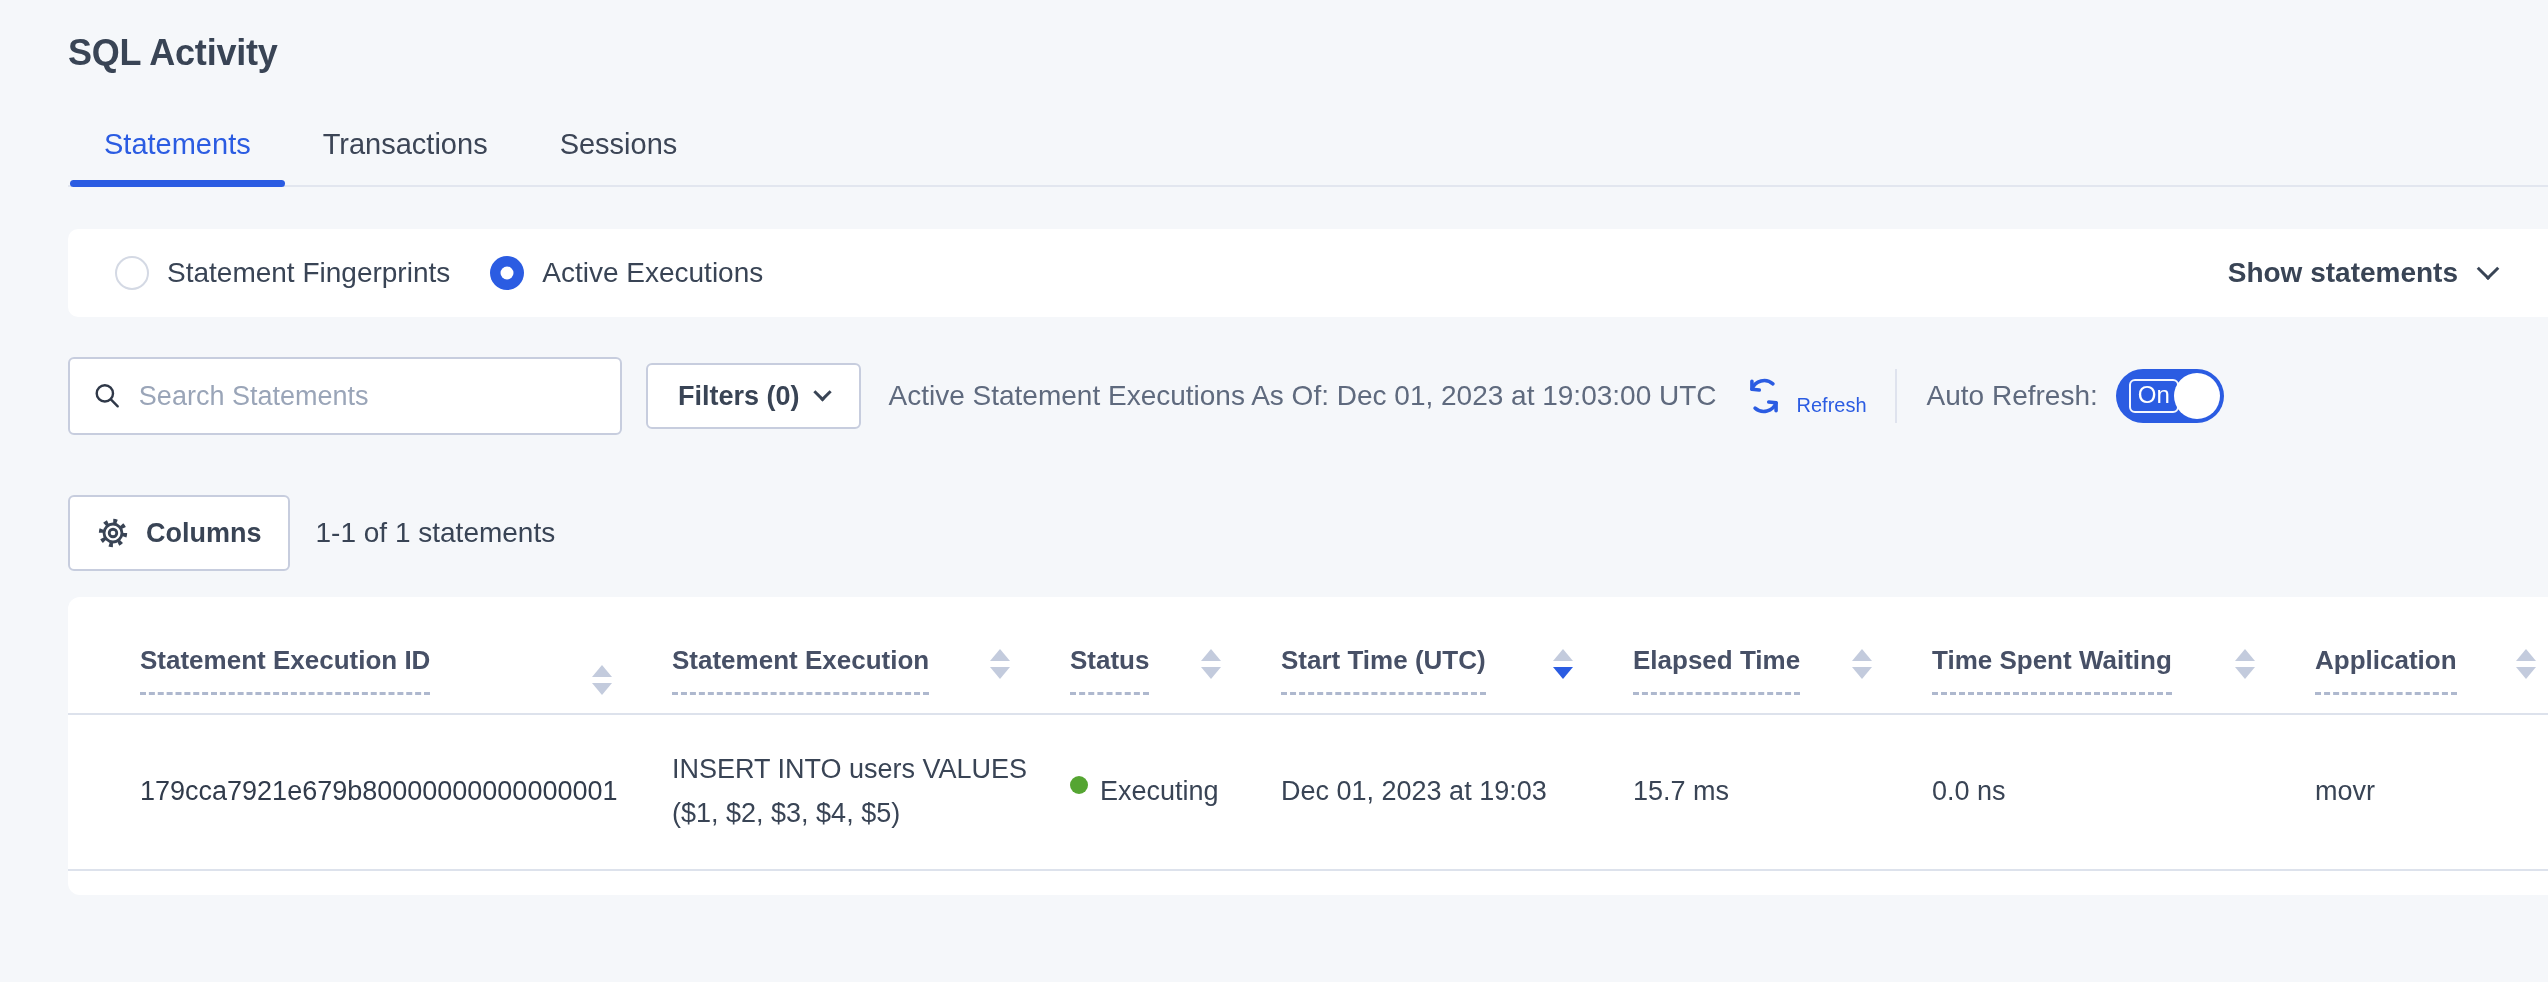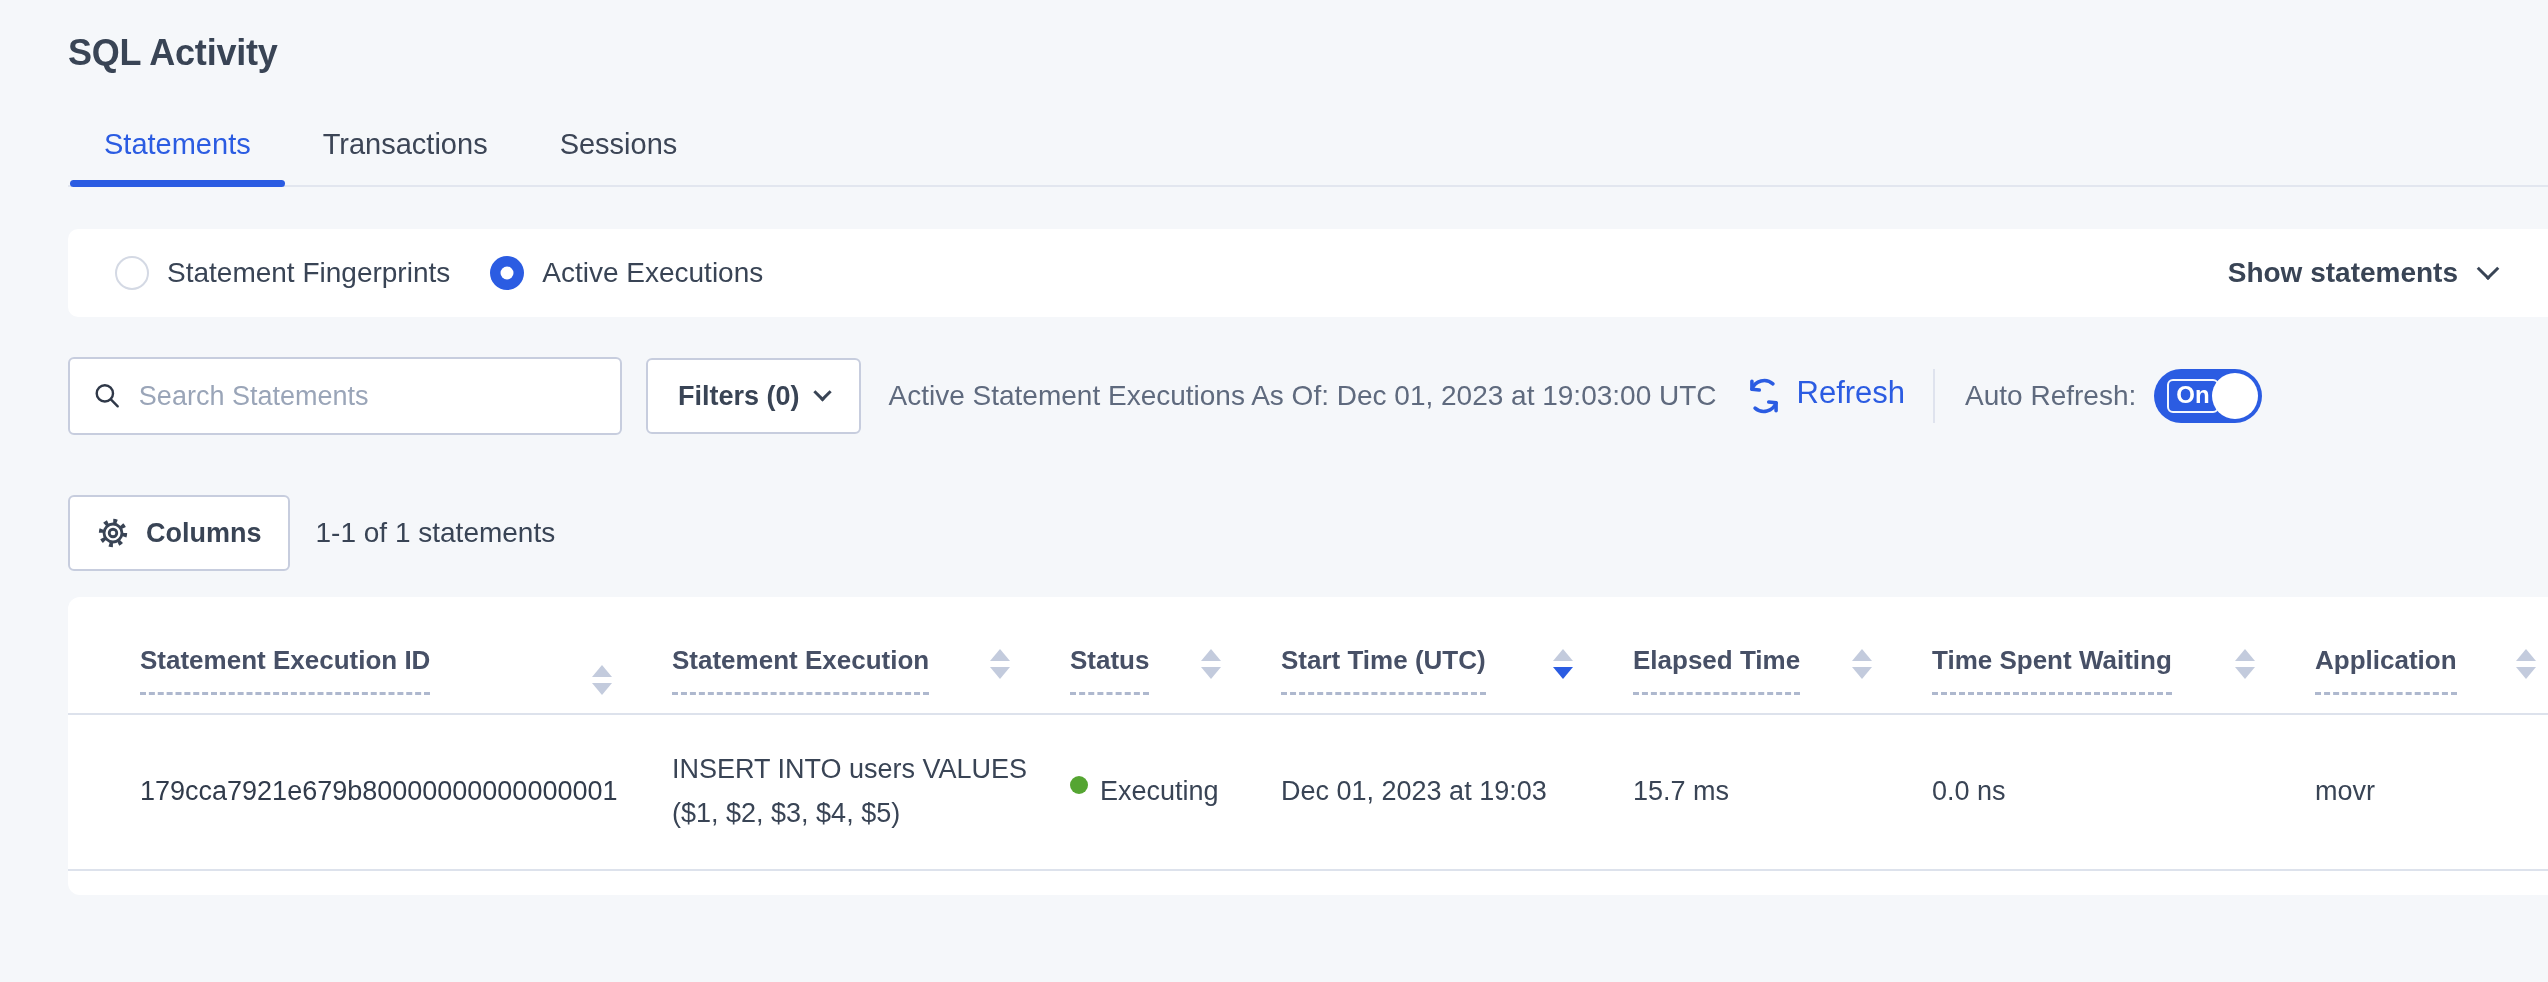"Filters (0)" .filters-btn { height: 76px -> 66px }
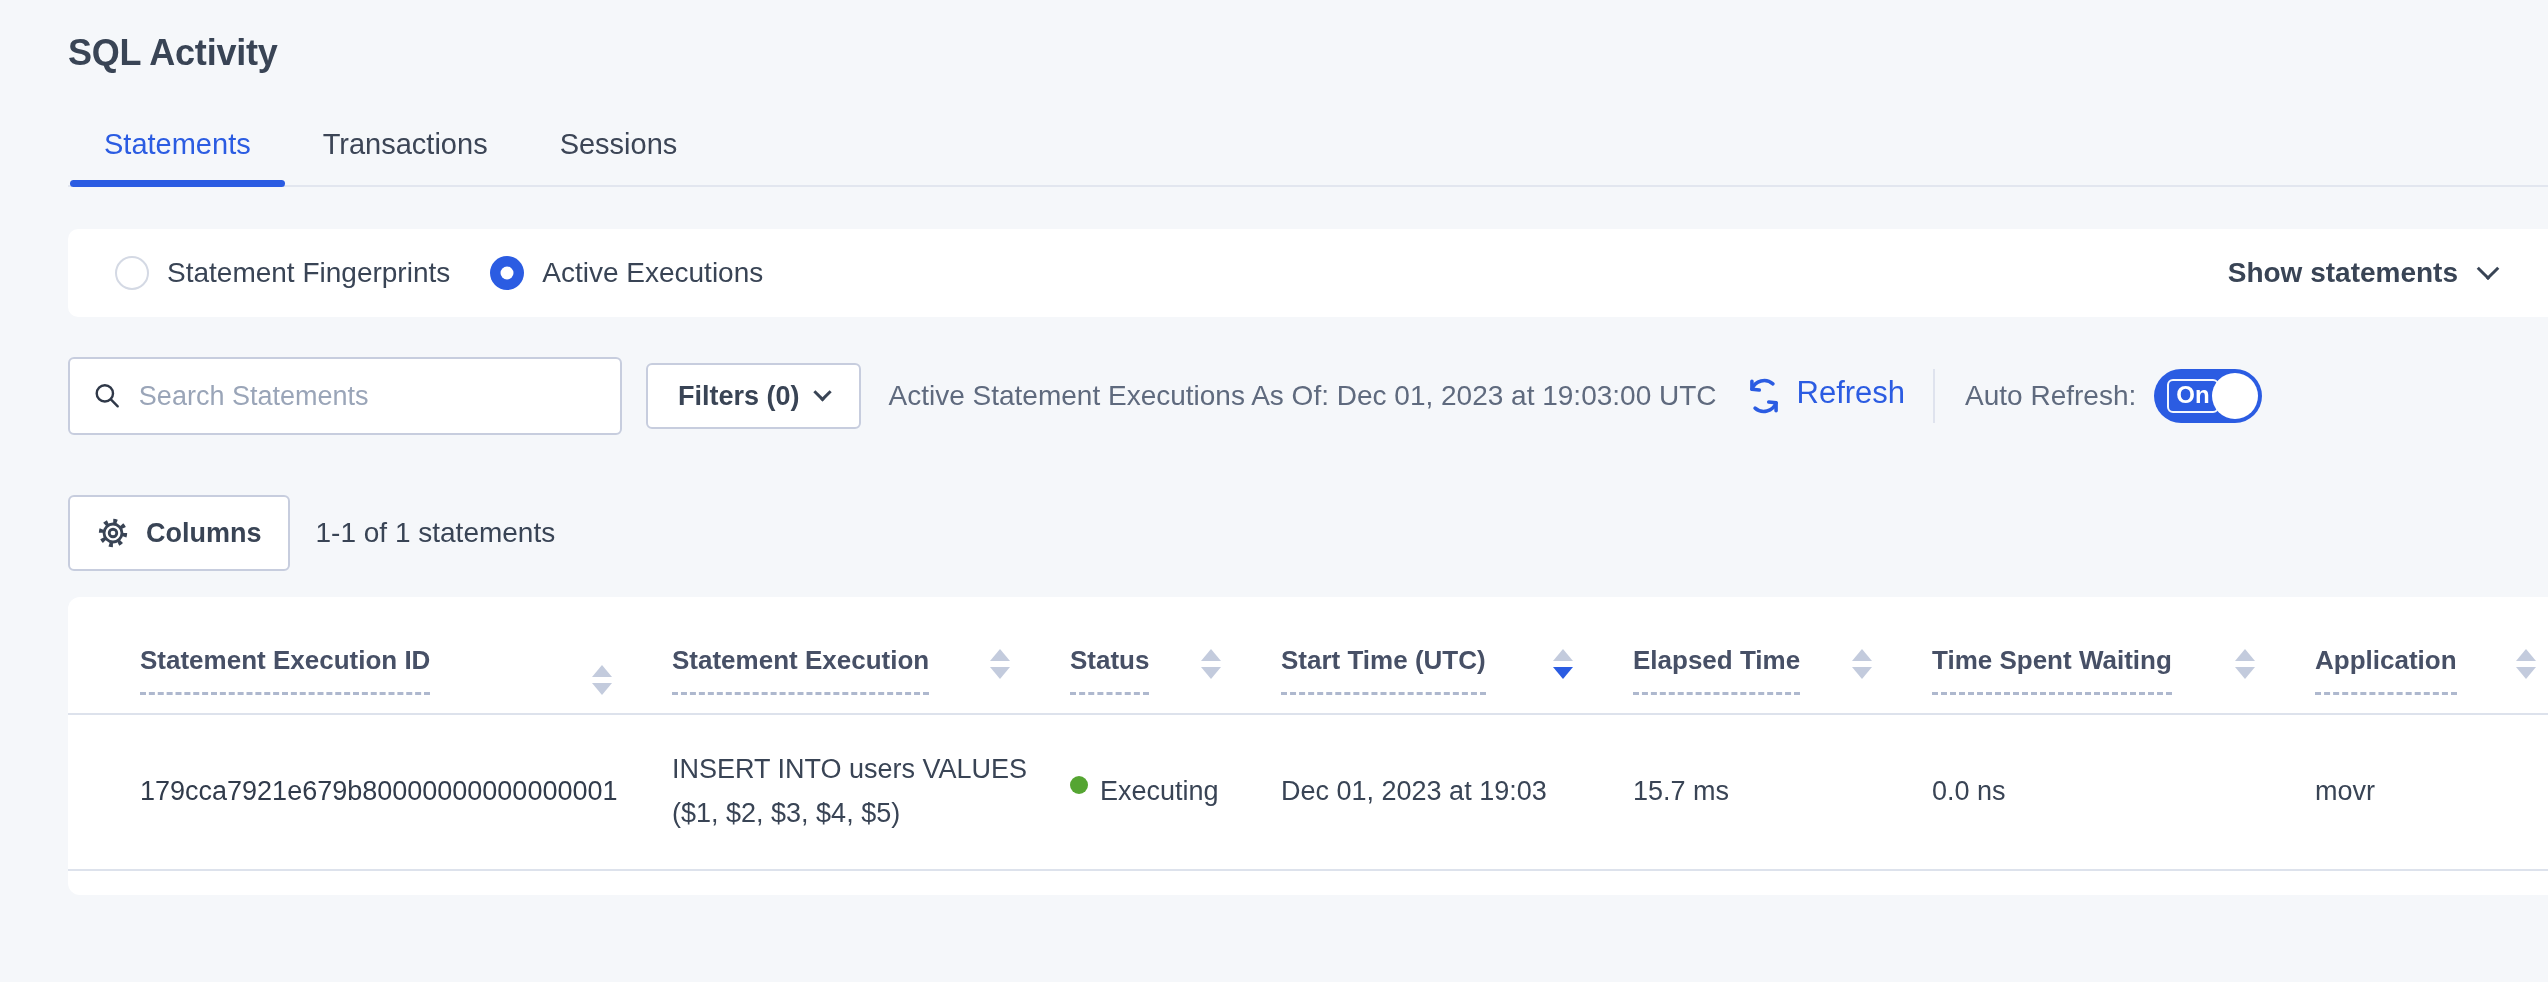"Refresh" .refresh { align-items: flex-start -> flex-end; font-size: 31px -> 20px }
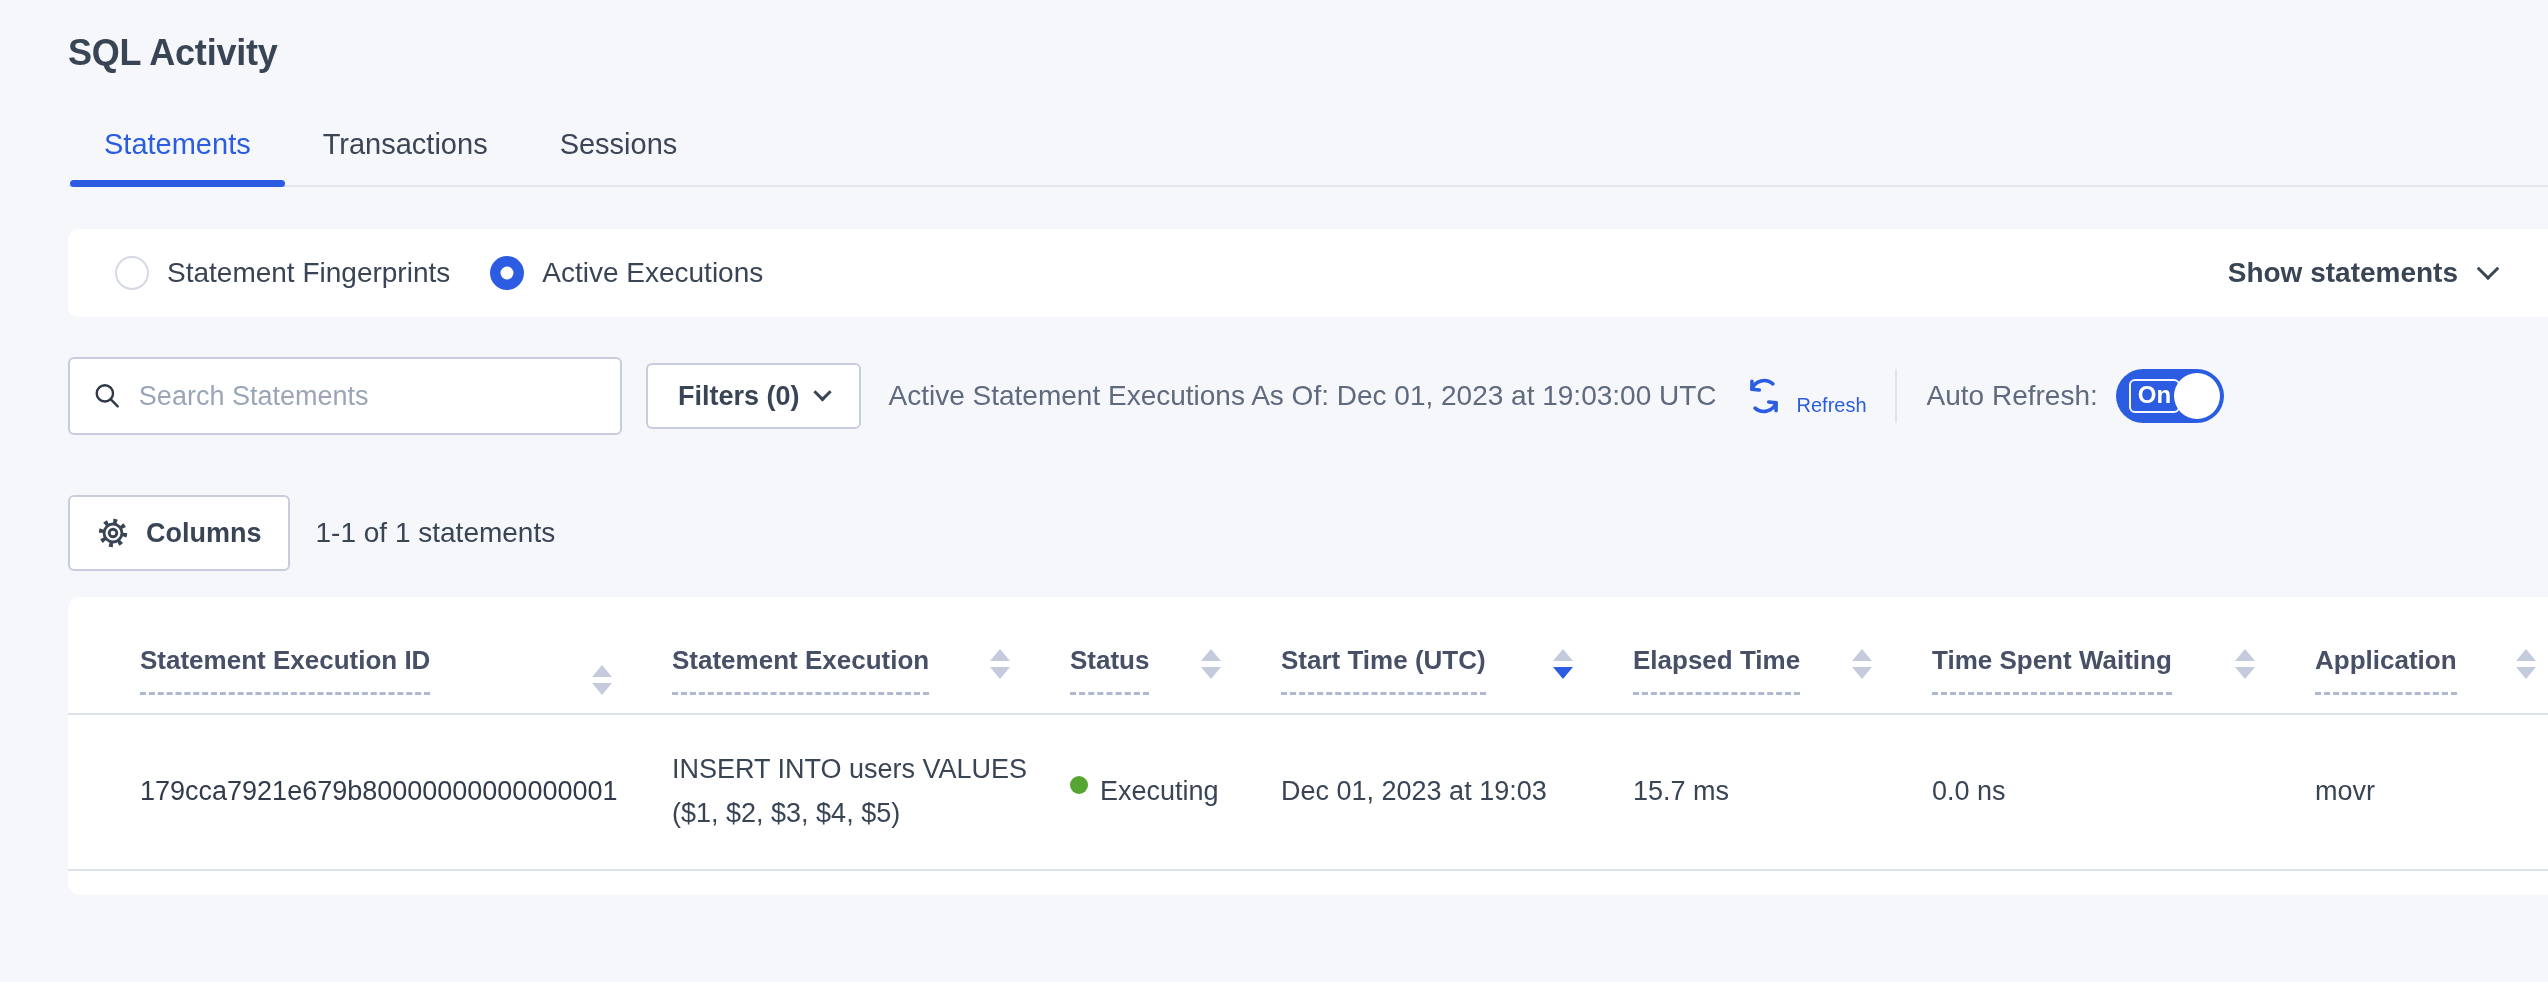"On" .toggle-text { font-weight: 700 -> 400 }
